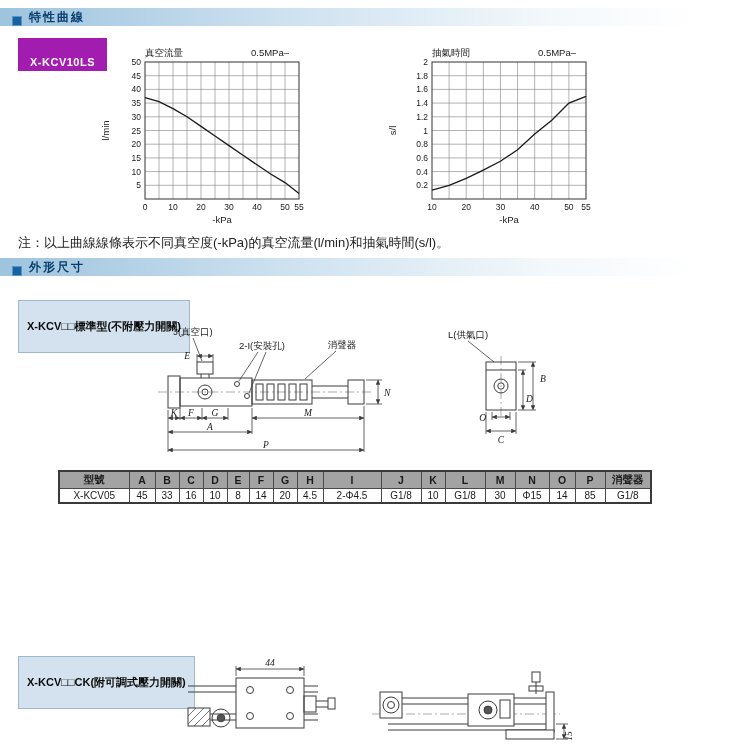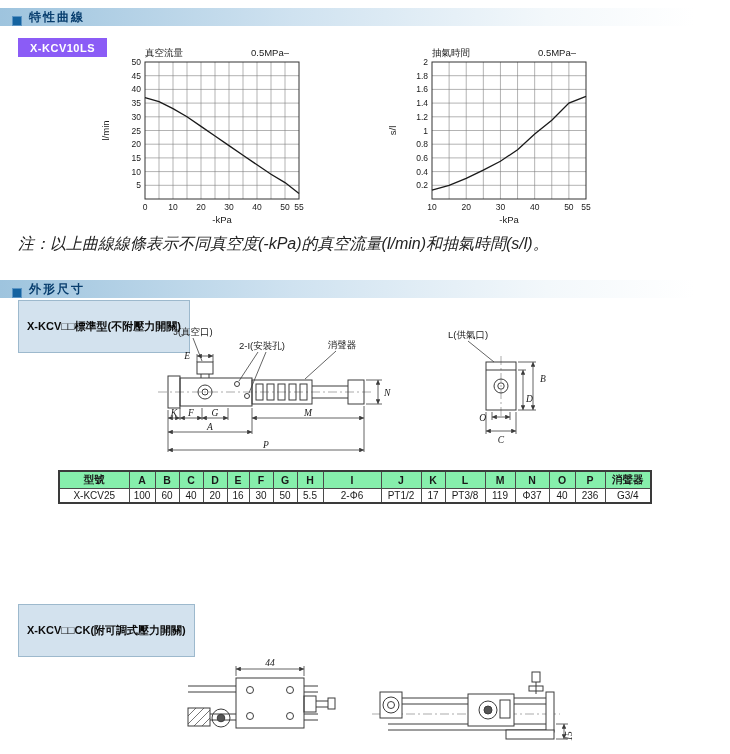"X-KCV10LS" .badge { background: #8b5cf6 -> #a21caf; padding: 4px 12px 3px -> 18px 12px 3px }
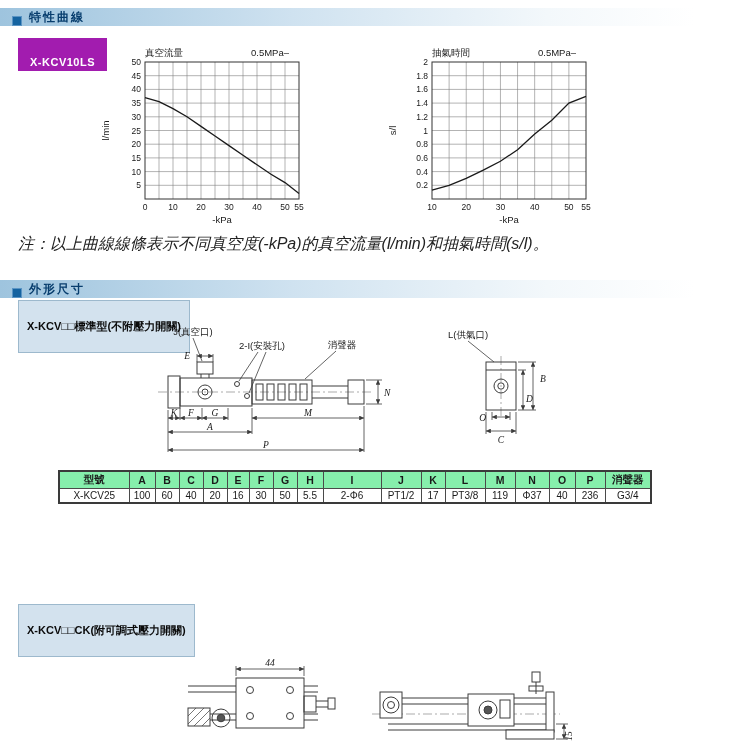"注：以上曲線線條表示不同真空度(-kPa)的真空流量(l/min)和抽氣時間(s" .note { font-size: 16px -> 13px; font-style: italic -> none }
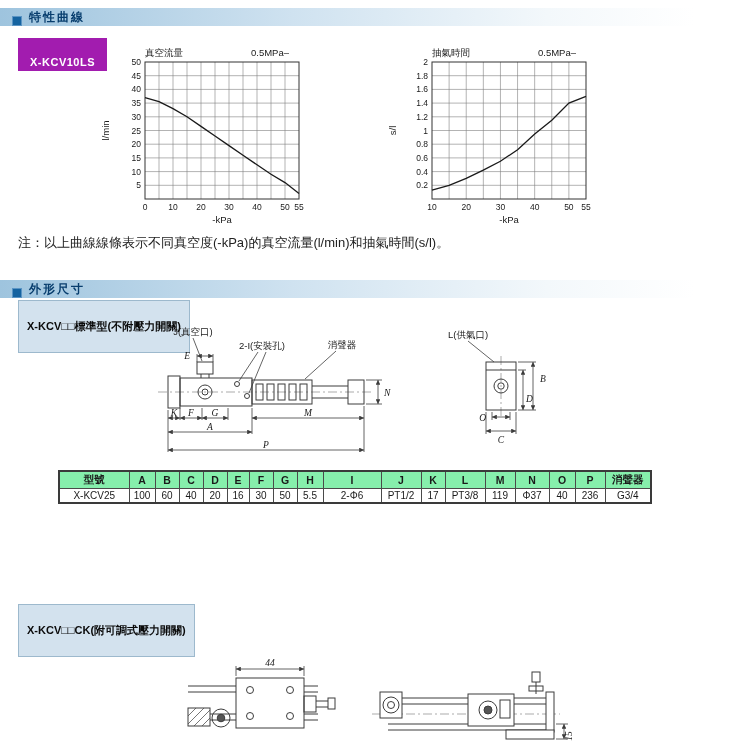"外形尺寸" div.section-bar { top: 280px -> 258px }
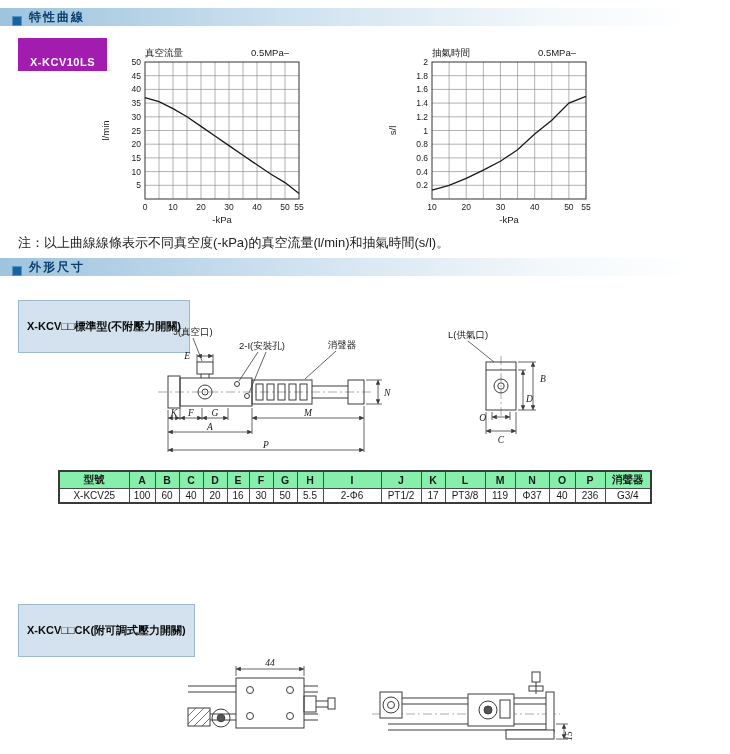"型號" thead th { background: #86efac -> #a3a3a3 }
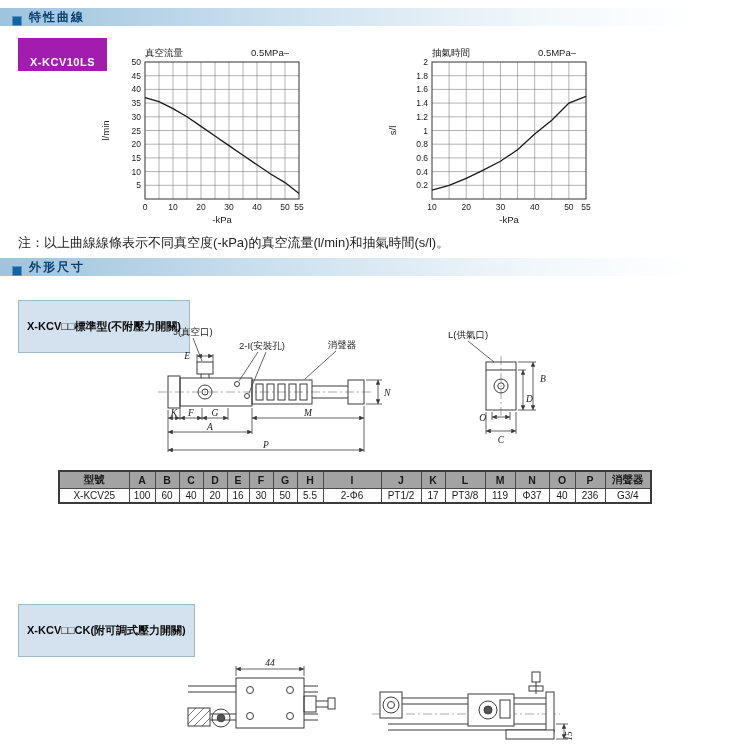"X-KCV05" tr { html: none -> <tr> <td>X-KCV05</td> <td>45</td> <td>33</td> <td>16</td> <td>10</td> <td>8</td> <td>14</td> <td>20</td> <td>4.5</td> <td>2-Φ4.5</td> <td>G1/8</td> <td>10</td> <td>G1/8</td> <td>30</td> <td>Φ15</td> <td>14</td> <td>85</td> <td>G1/8</td> </tr> }
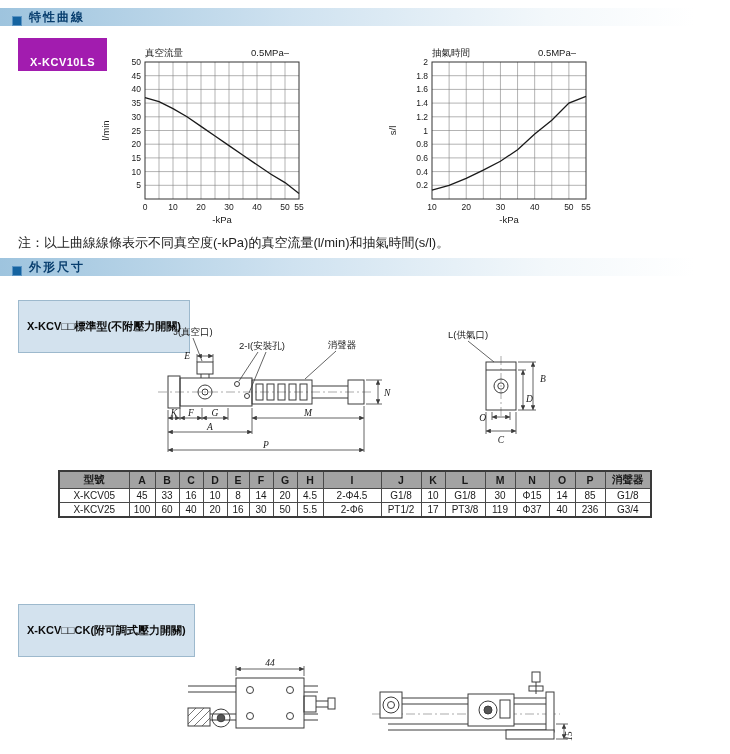"X-KCV25" tr { html: <tr> <td>X-KCV25</td> <td>100</td> <td>60</td> <td>40</td> <td>20</td> <td>16</td> <td>30</td> <td>50</td> <td>5.5</td> <td>2-Φ6</td> <td>PT1/2</td> <td>17</td> <td>PT3/8</td> <td>119</td> <td>Φ37</td> <td>40</td> <td>236</td> <td>G3/4</td> </tr> -> none }
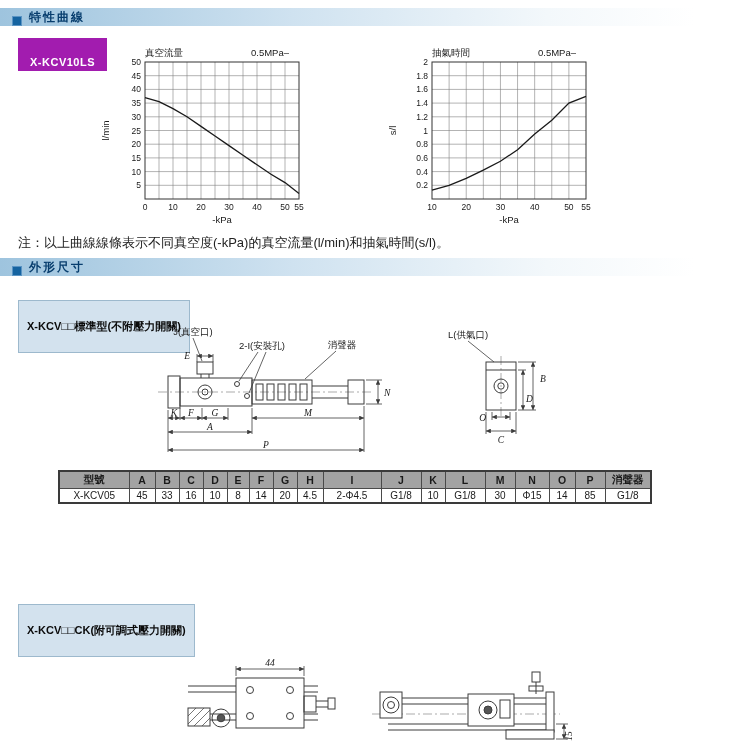"X-KCV□□CK(附可調式壓力開關)" div.sub { top: 604px -> 656px }
